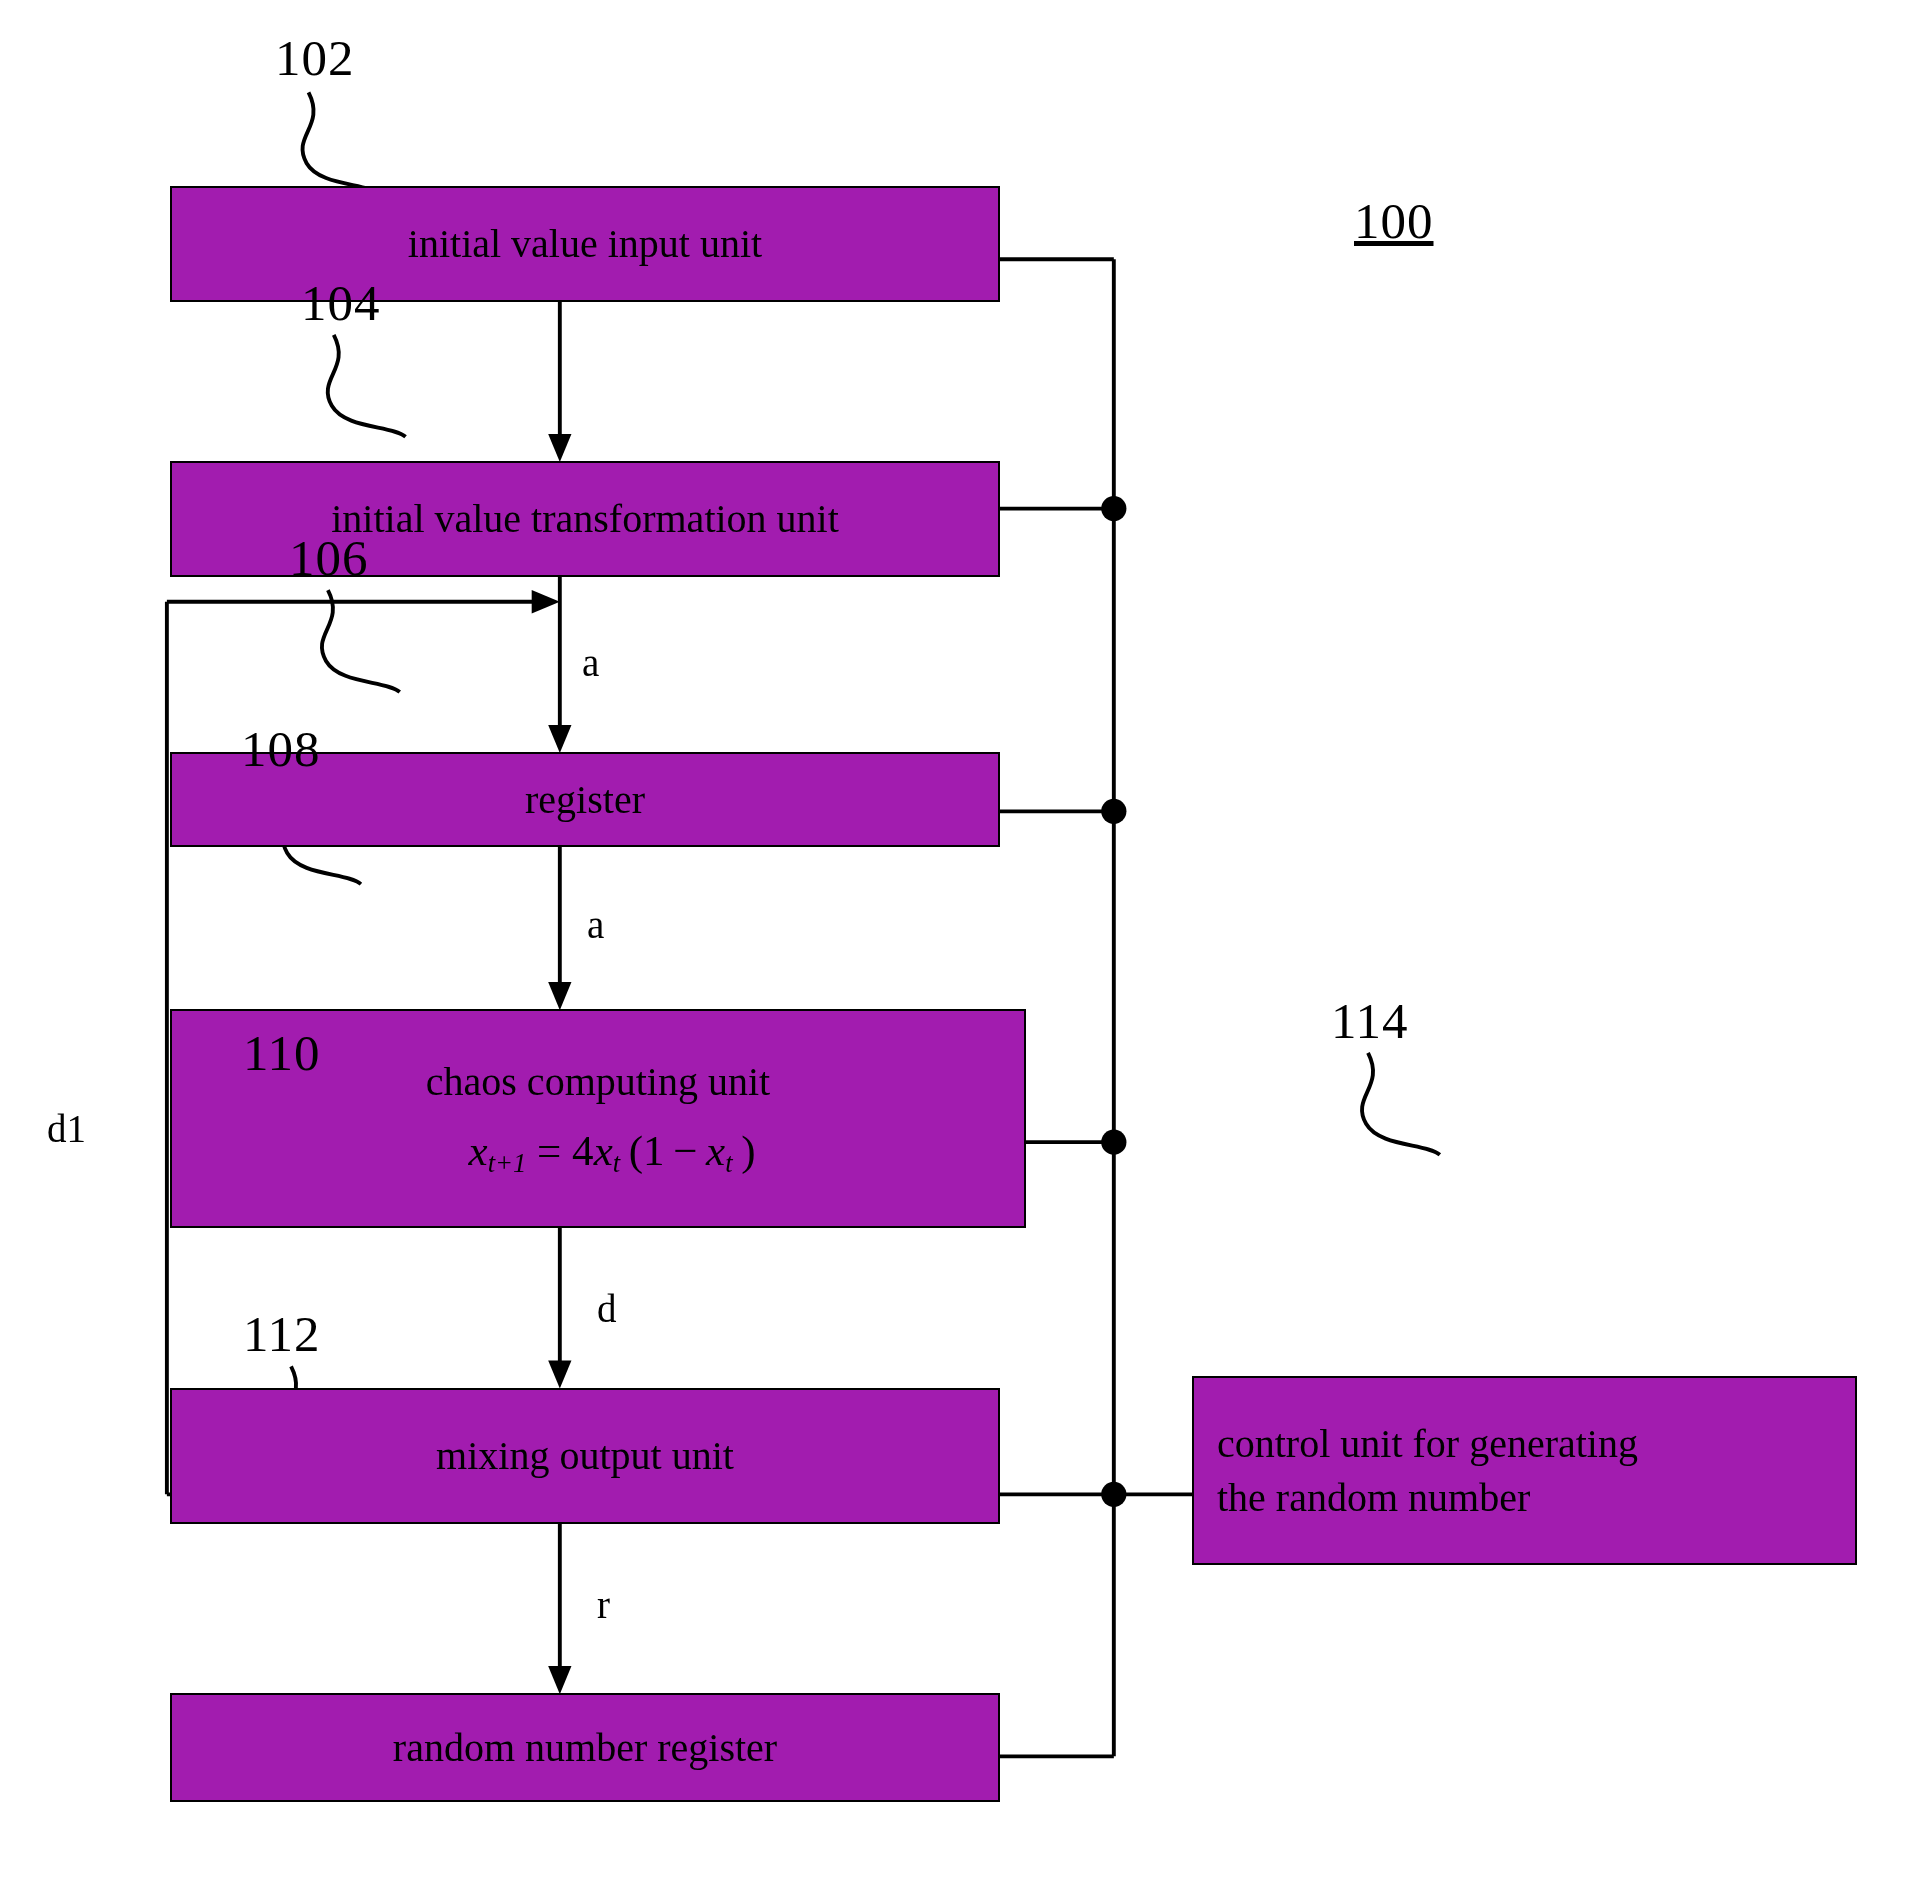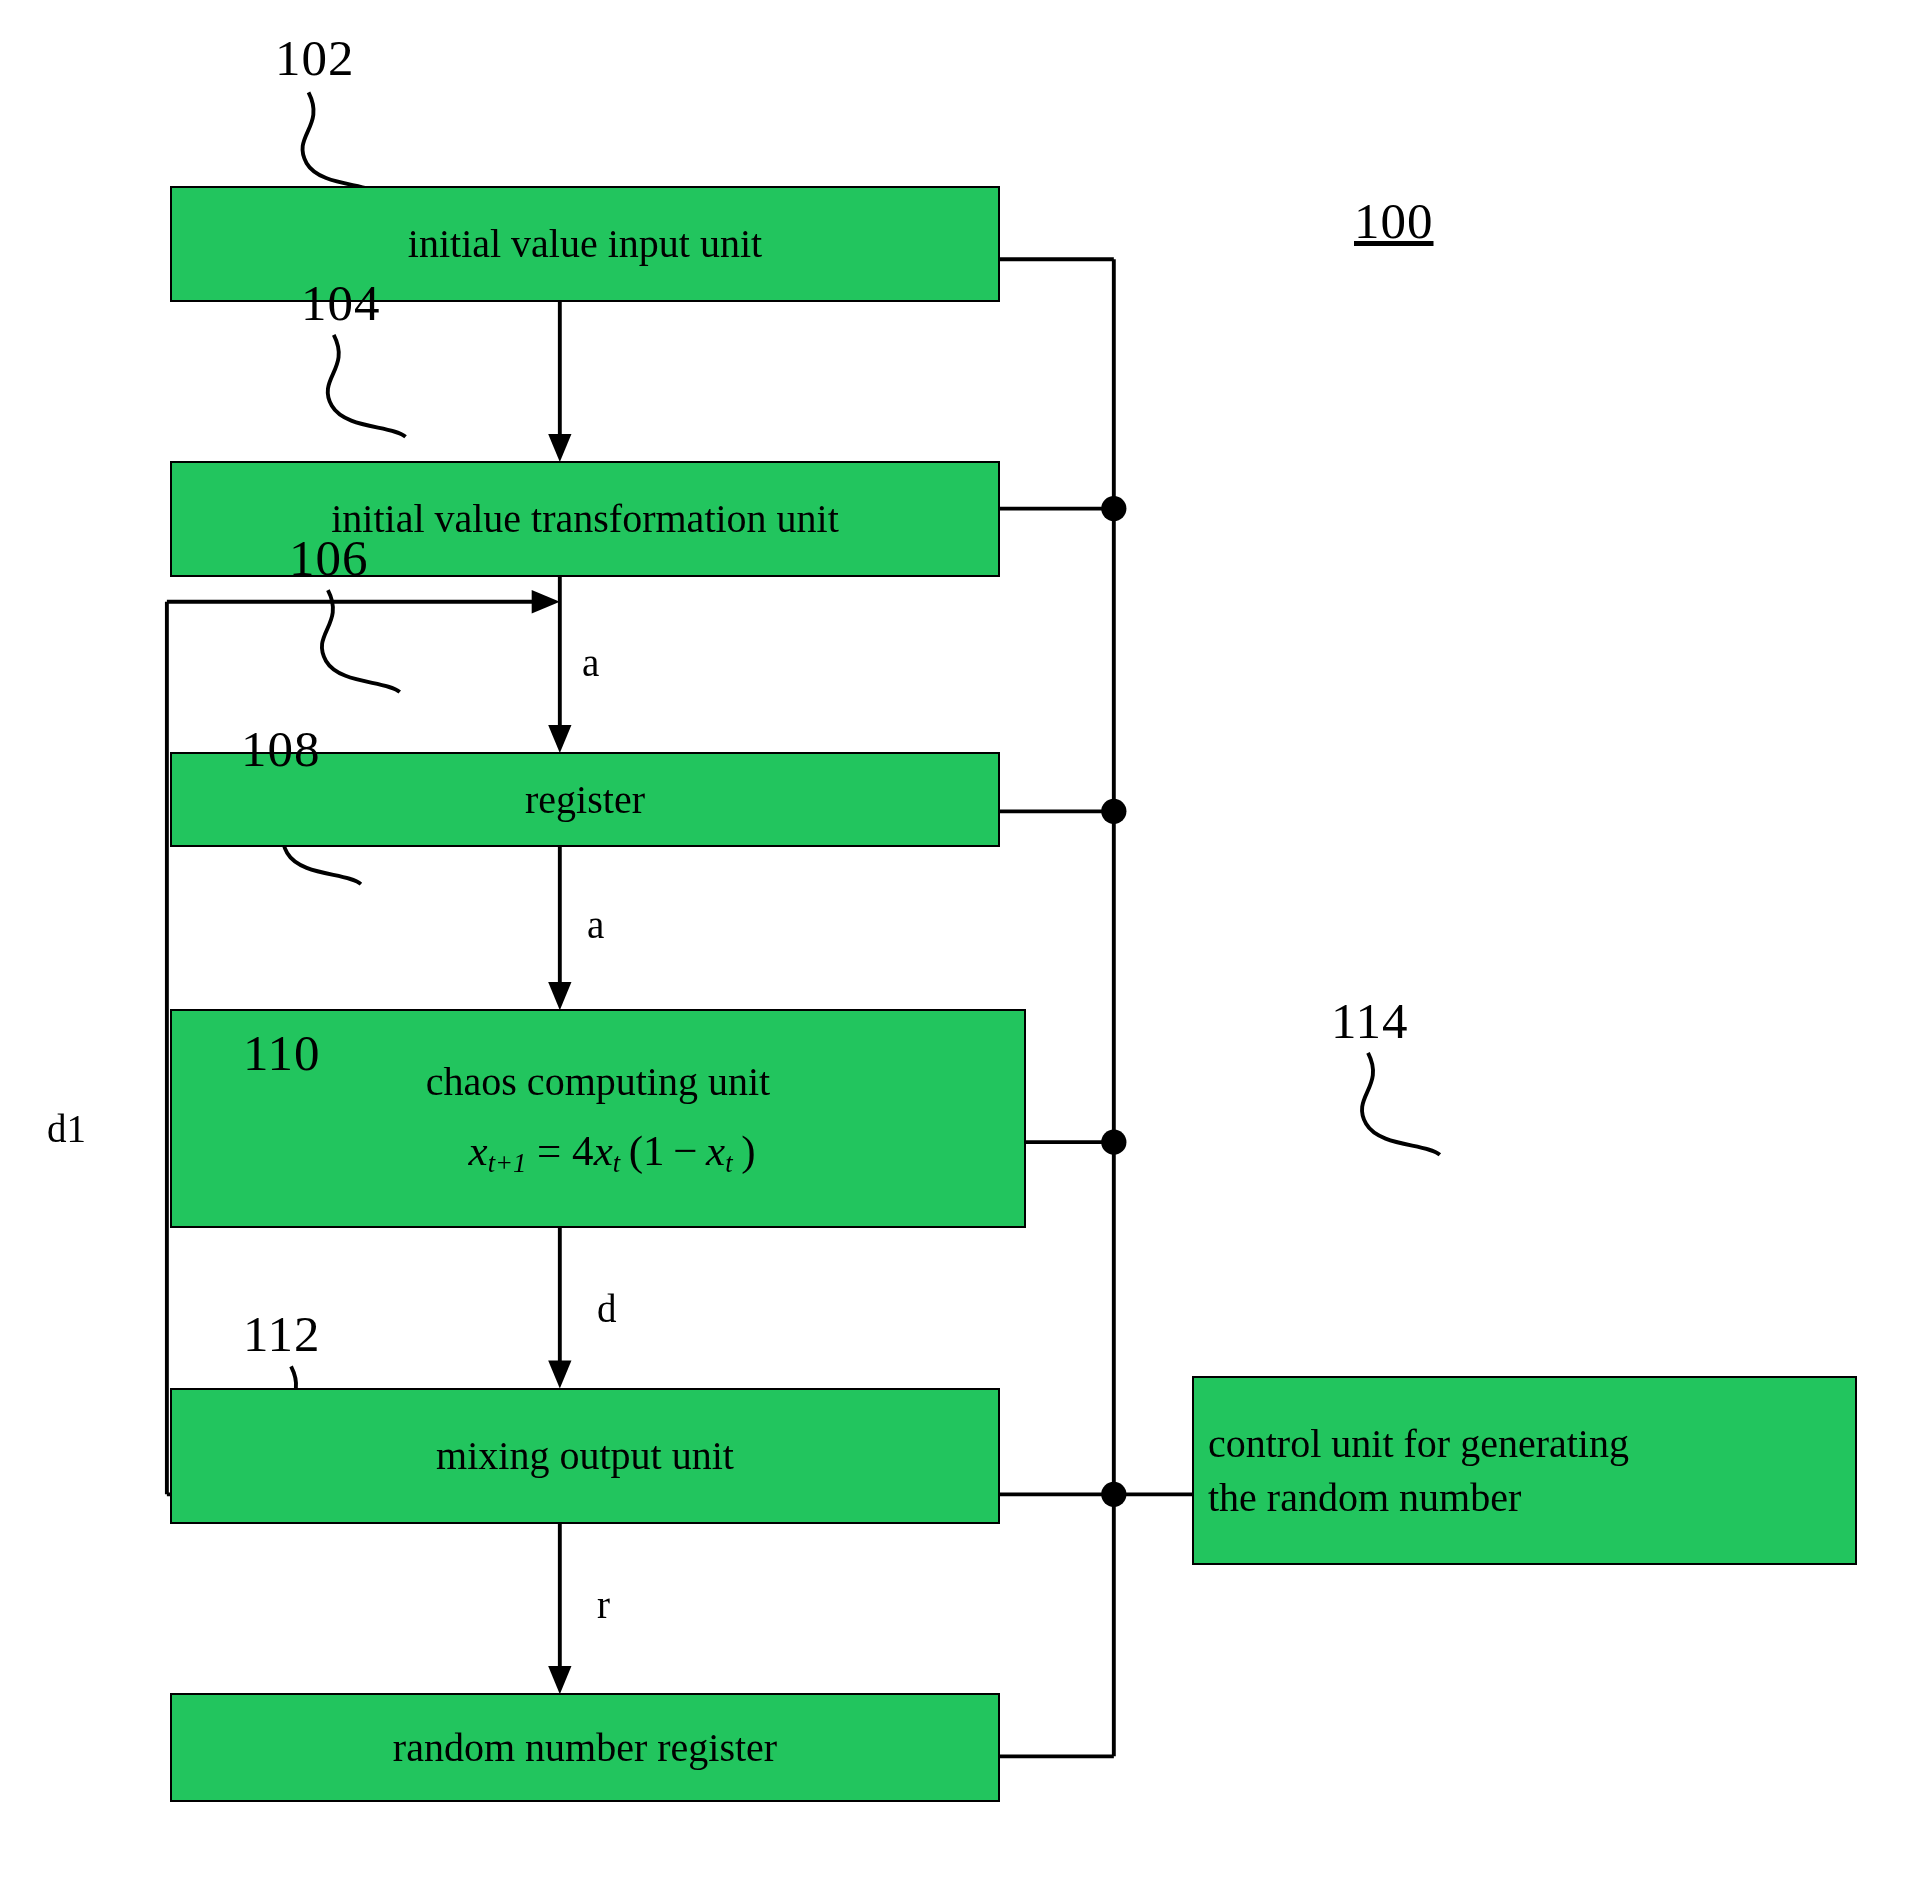"initial value input unit" .box { background: #22c55e -> #a21caf }
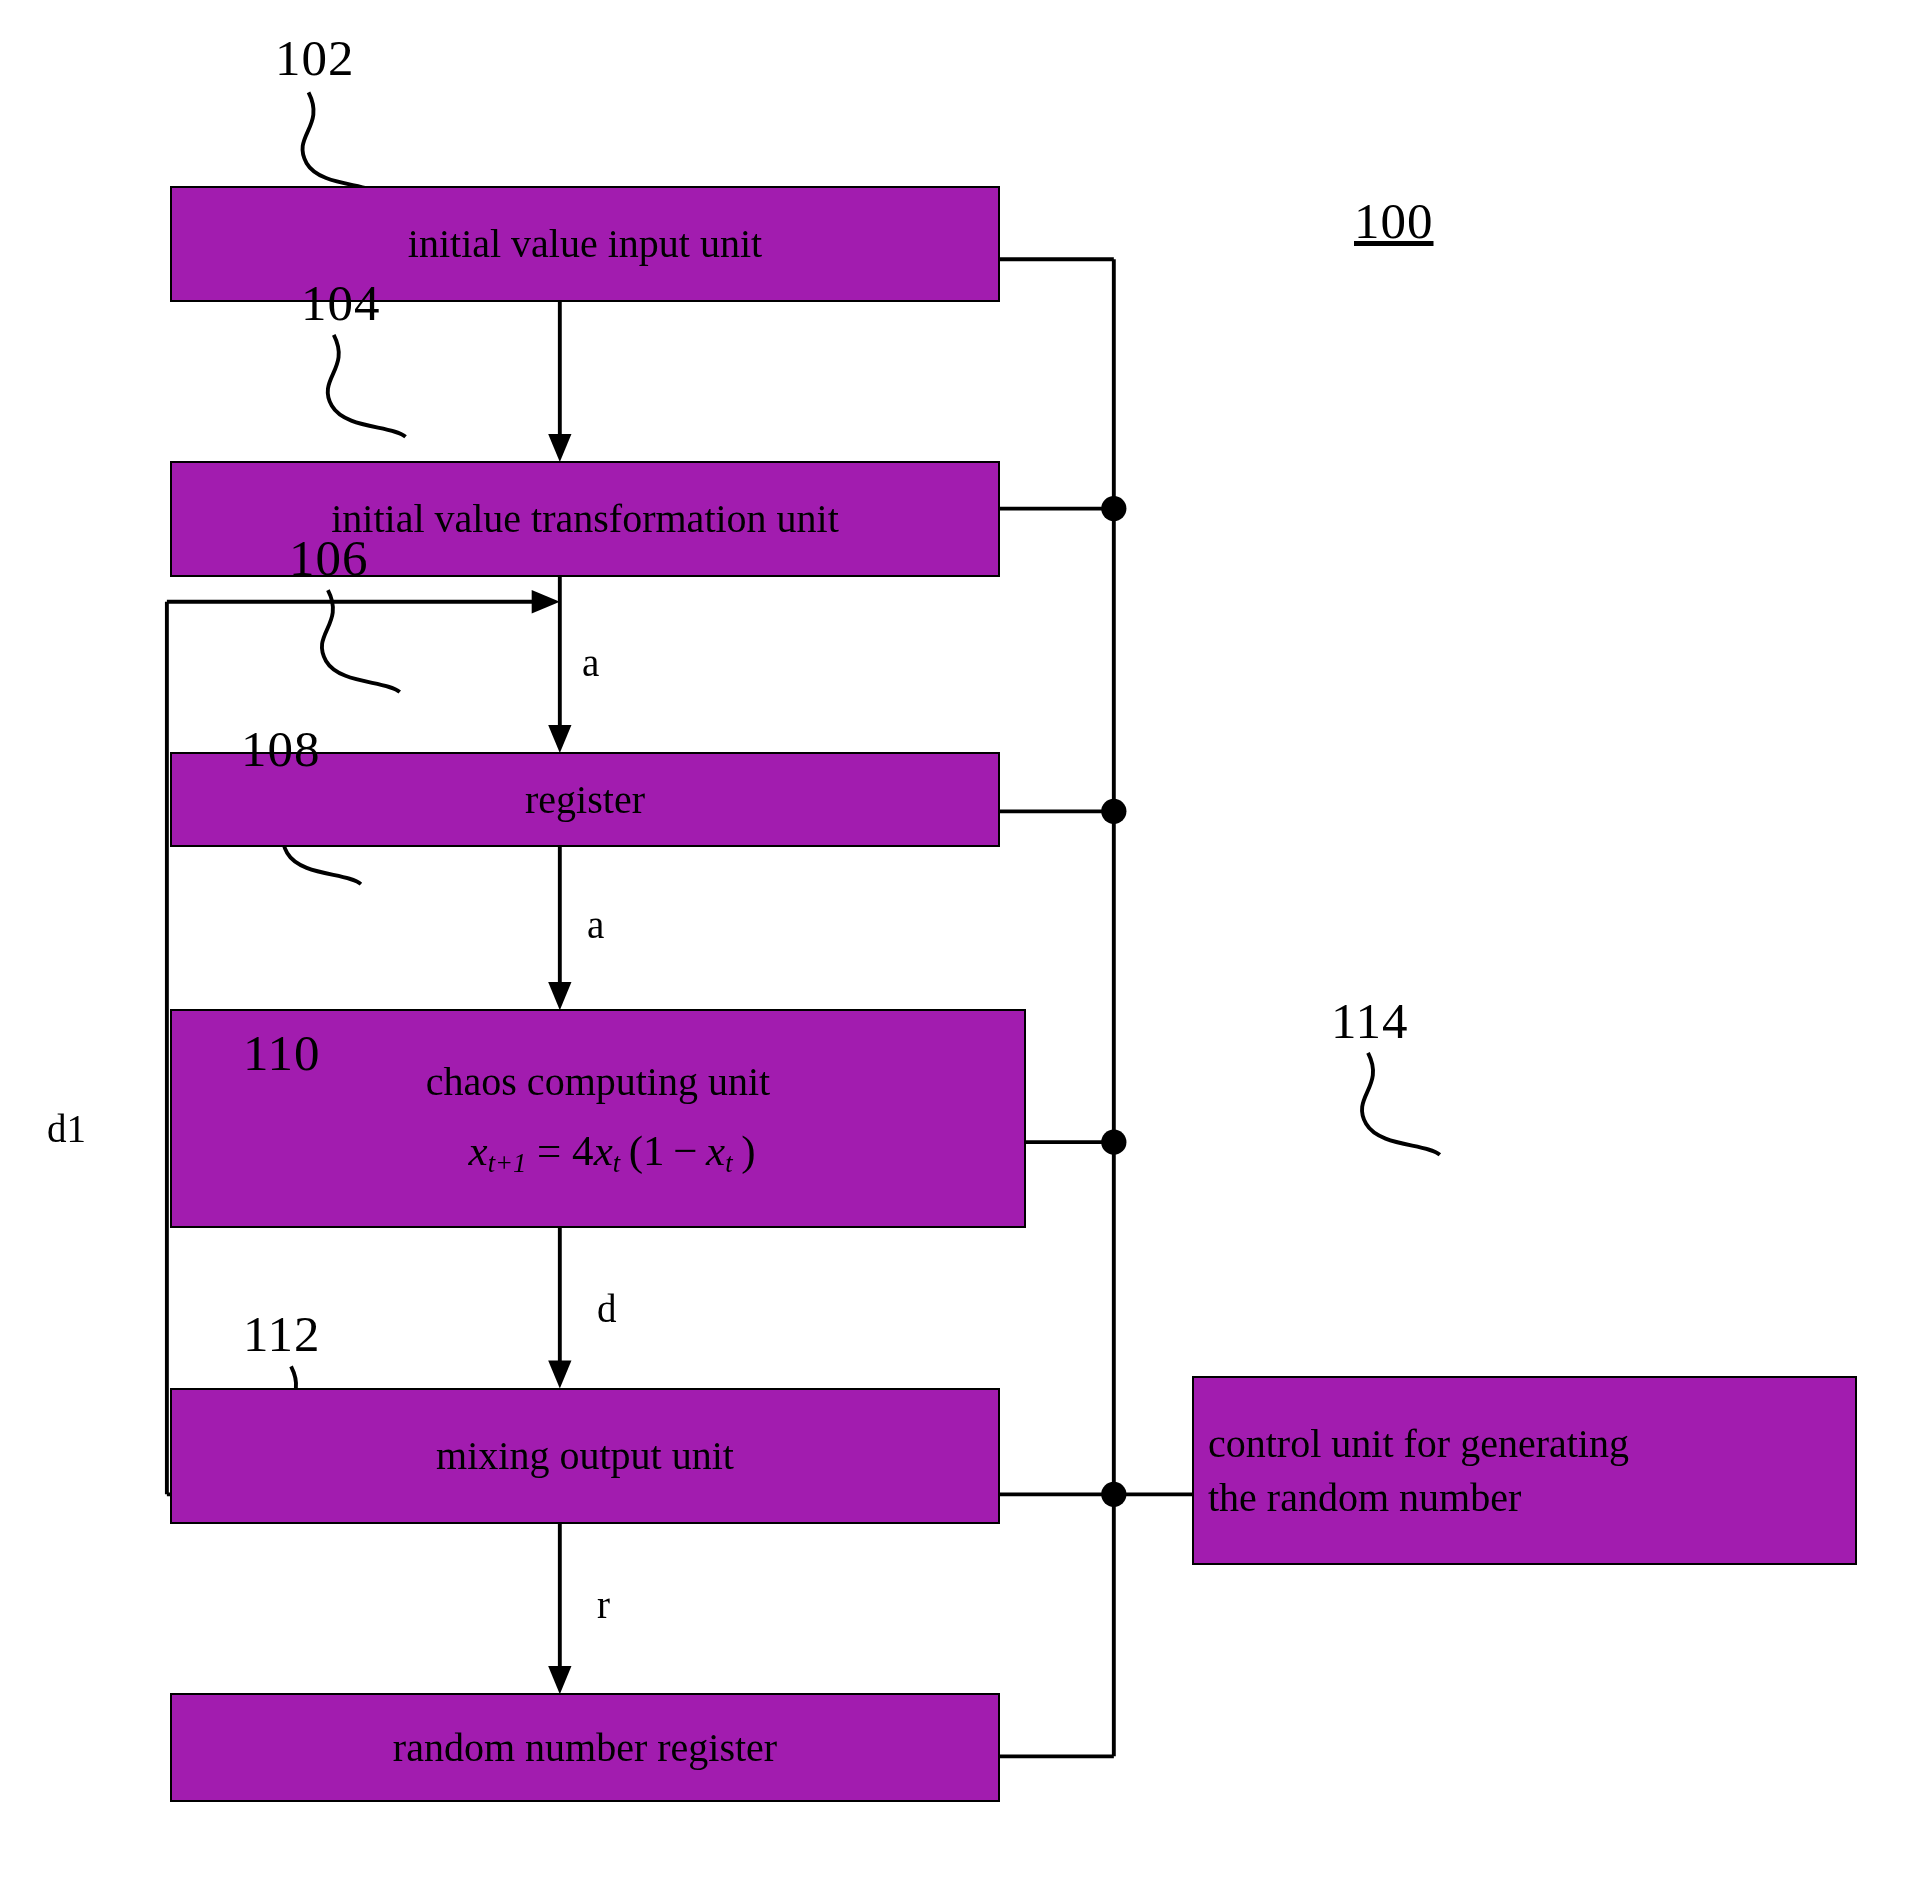"control unit for generating" .box.left-align { padding-left: 14px -> 23px }
